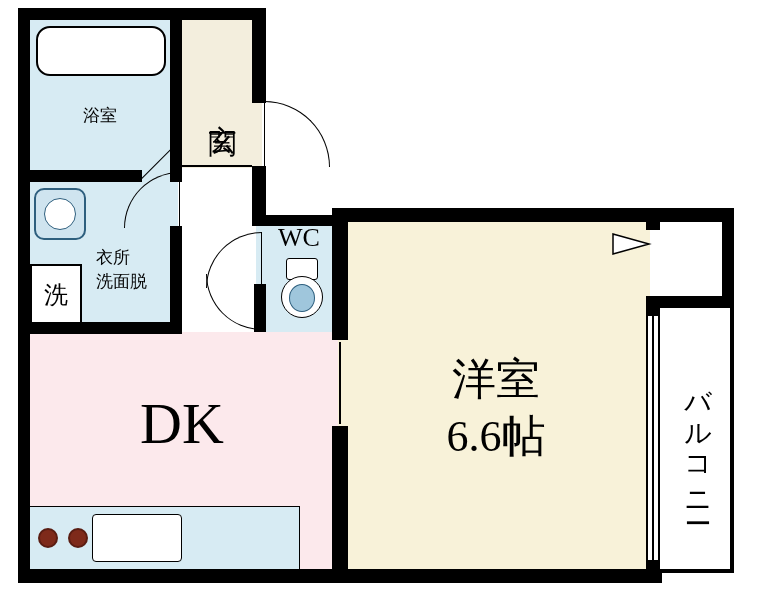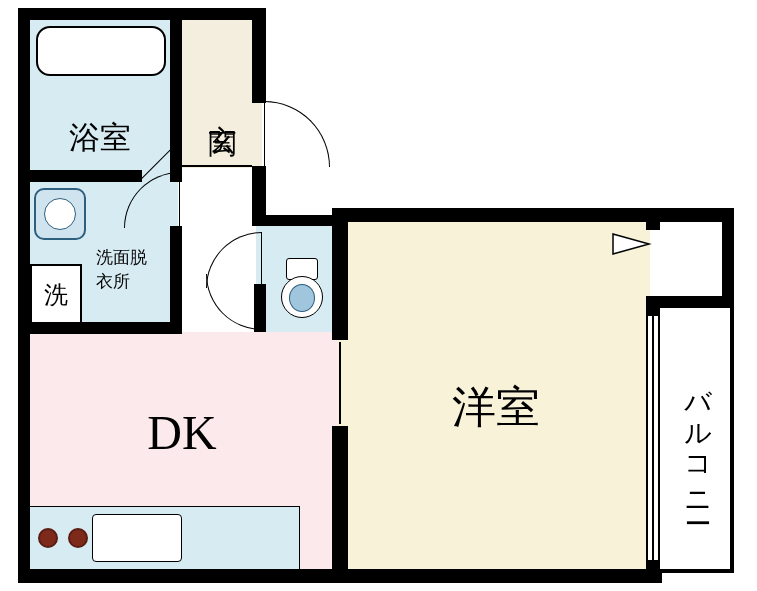"浴室" div.abs { font-size: 31px -> 17px; top: 122px -> 100px }
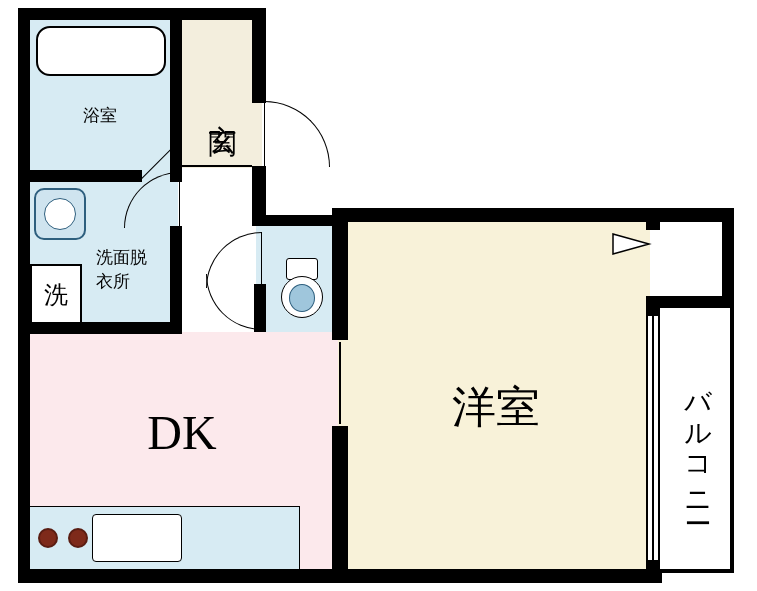"WC" div.abs { html: none -> <div>WC</div> }
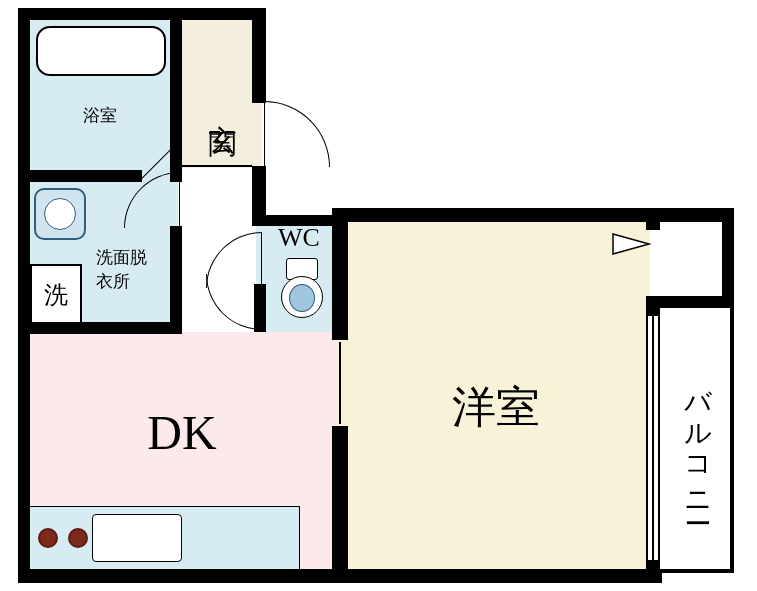"洗面脱" div { order: before "衣所" -> after "衣所" }
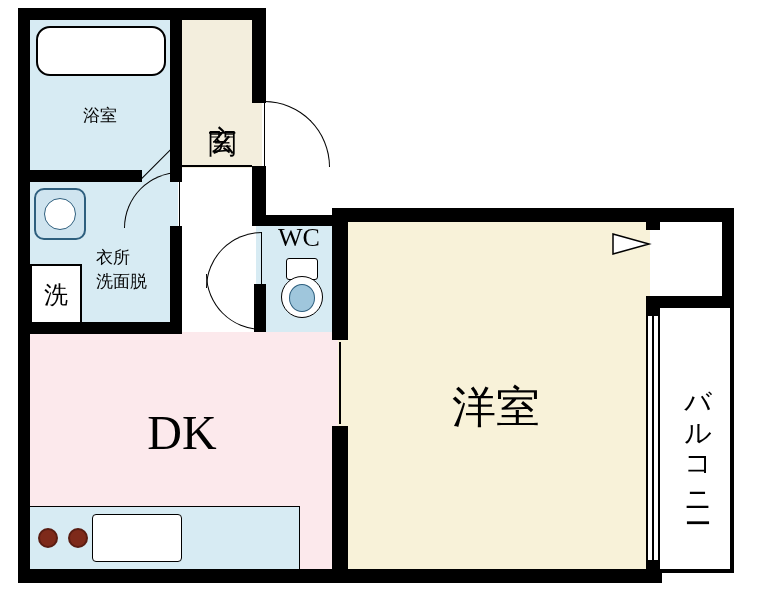"DK" div.abs { font-size: 48px -> 58px; top: 349px -> 340px }
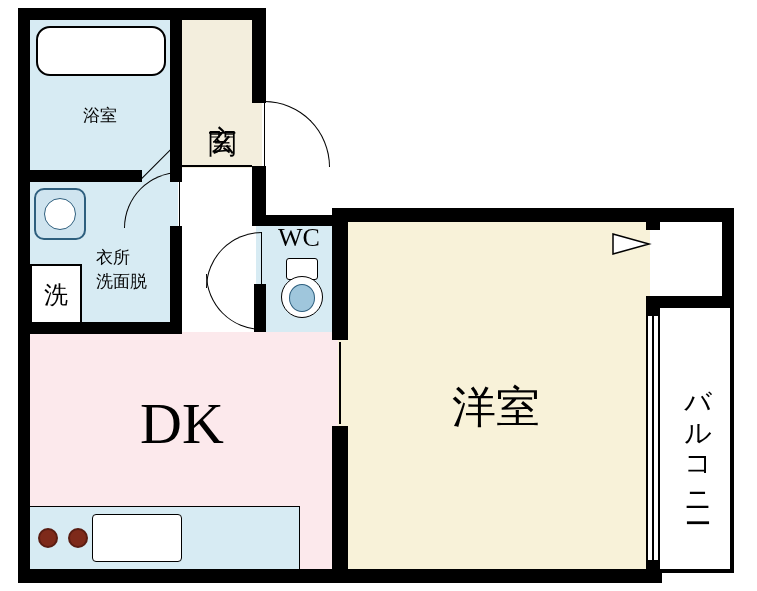"6.6帖" div { html: none -> <div>6.6帖</div> }
